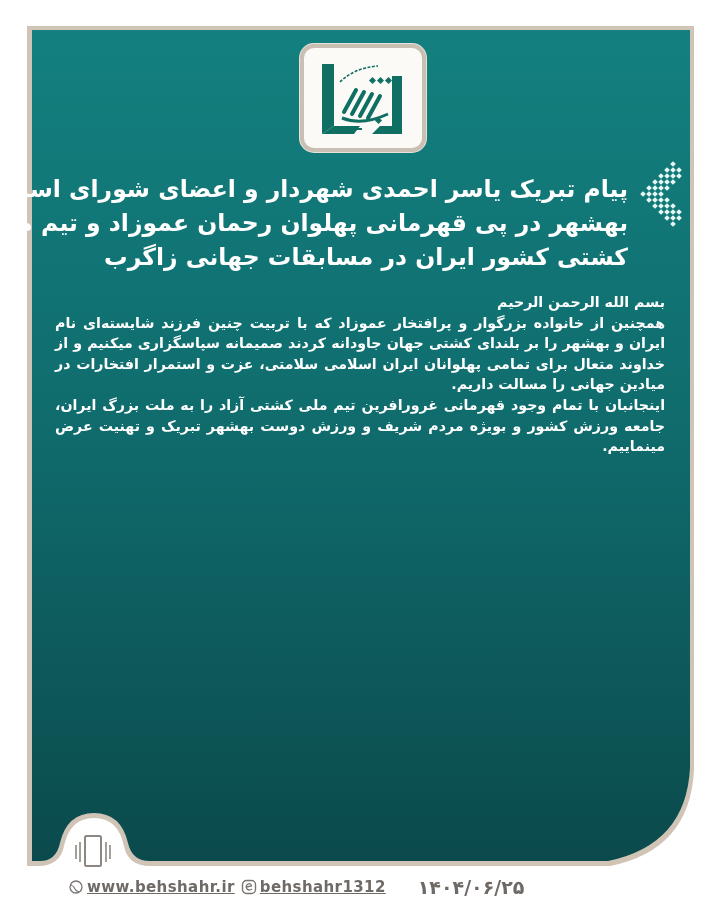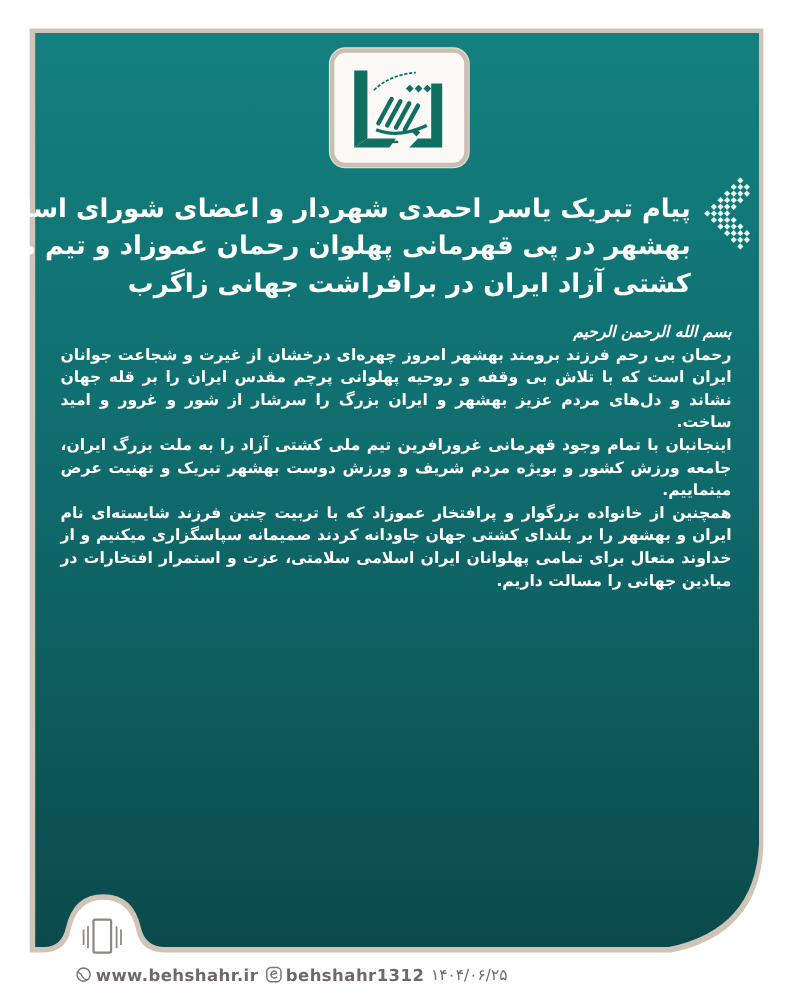"کشتی آزاد ایران در برافراشت" span.line { text: آزاد ایران در برافراشت -> کشور ایران در مسابقات }
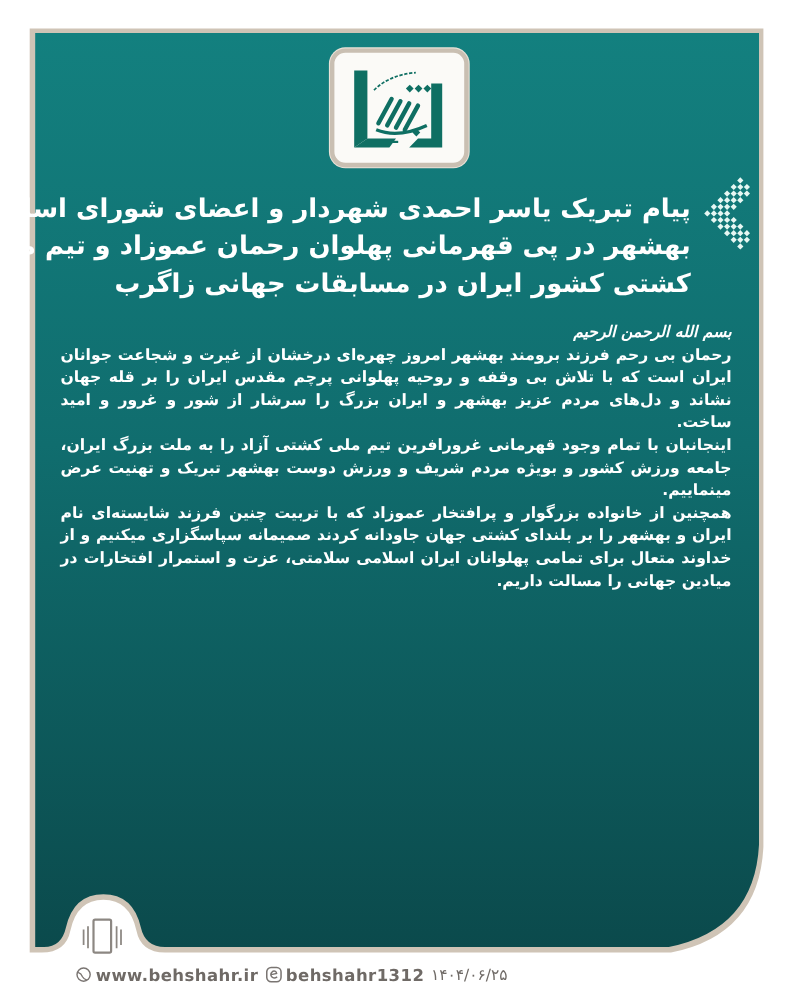"بسم الله الرحمن الرحیم" .body .bismillah { font-style: italic -> none }
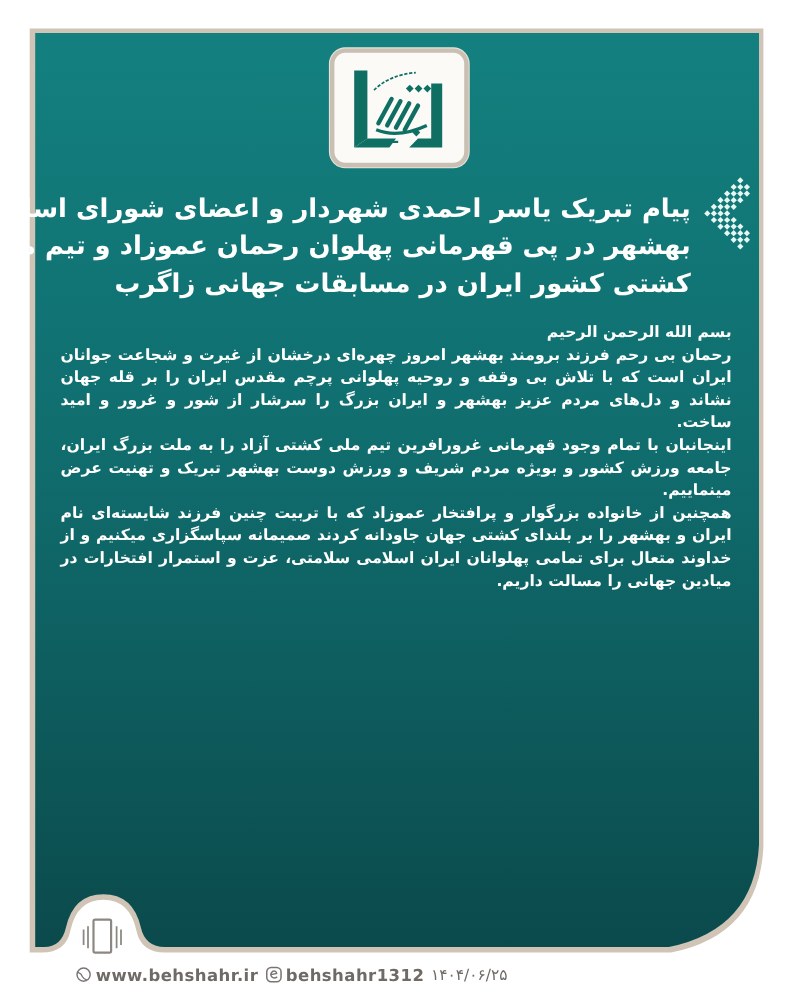"رحمان بی رحم فرزند برومند" p { html: <p>رحمان بی رحم فرزند برومند بهشهر امروز چهره‌ای درخشان از غیرت و شجاعت جوانان ایران است که با تلاش بی وقفه و روحیه پهلوانی پرچم مقدس ایران را بر قله جهان نشاند و دل‌های مردم عزیز بهشهر و ایران بزرگ را سرشار از شور و غرور و امید ساخت.</p> -> none }
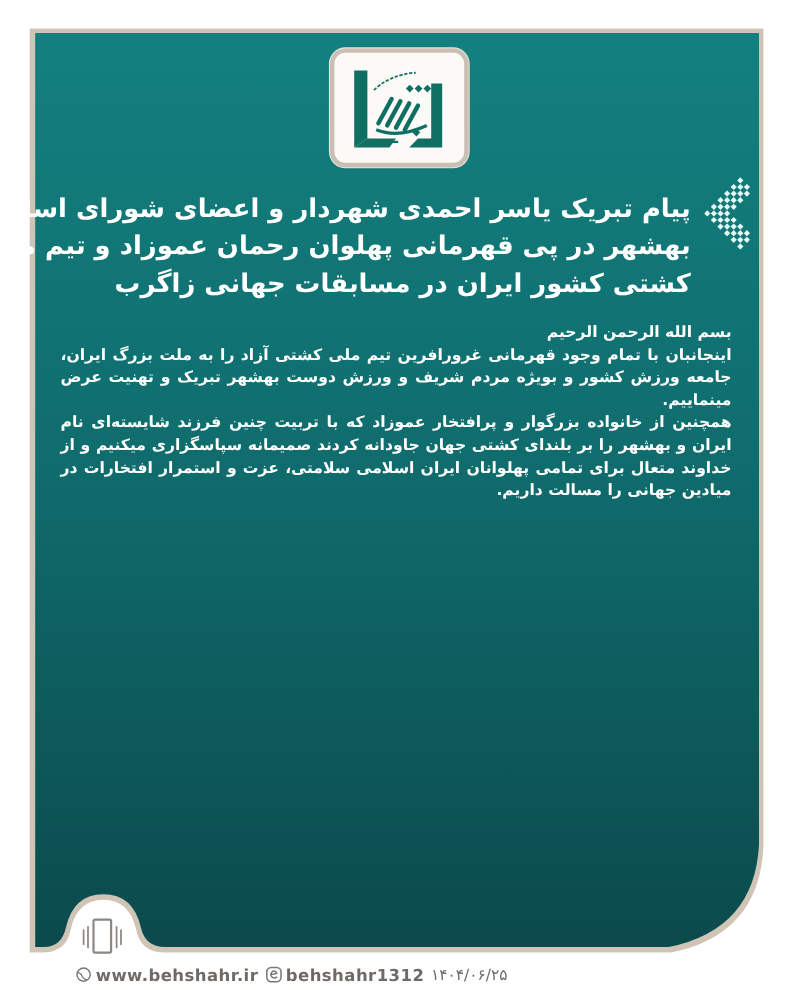"اینجانبان با تمام وجود قهرمانی" p { order: before "همچنین از خانواده بزرگوار و" -> after "همچنین از خانواده بزرگوار و" }
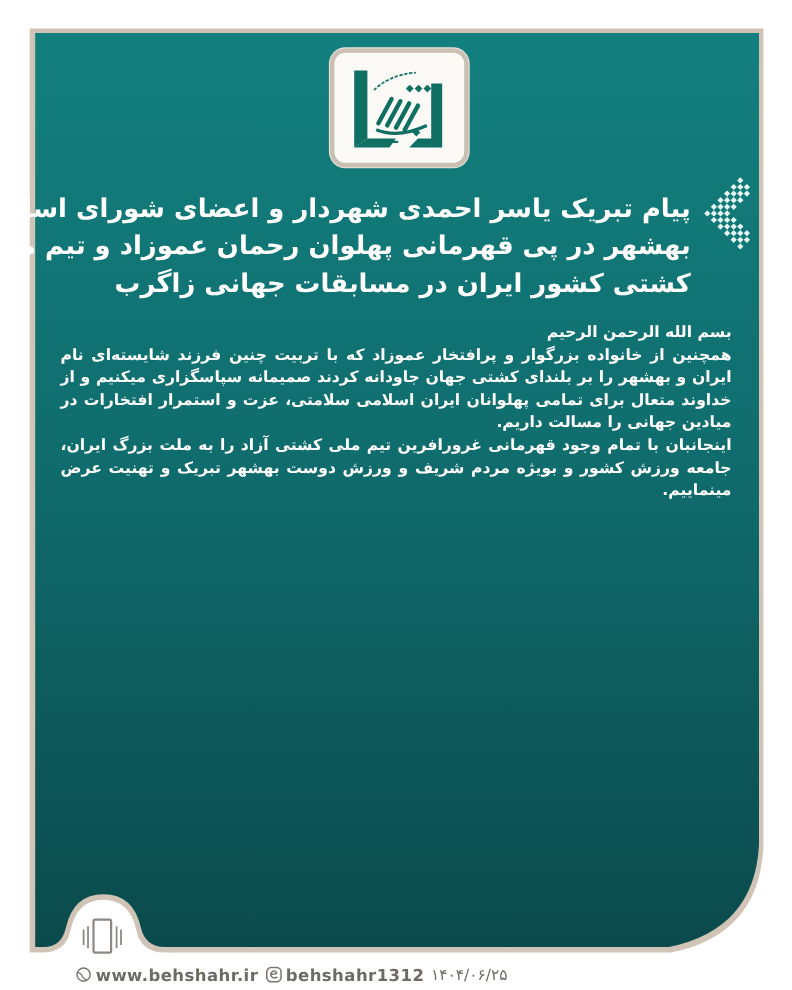"www.behshahr.ir" .footer .item { align-items: flex-start -> center; text-decoration: none -> underline }
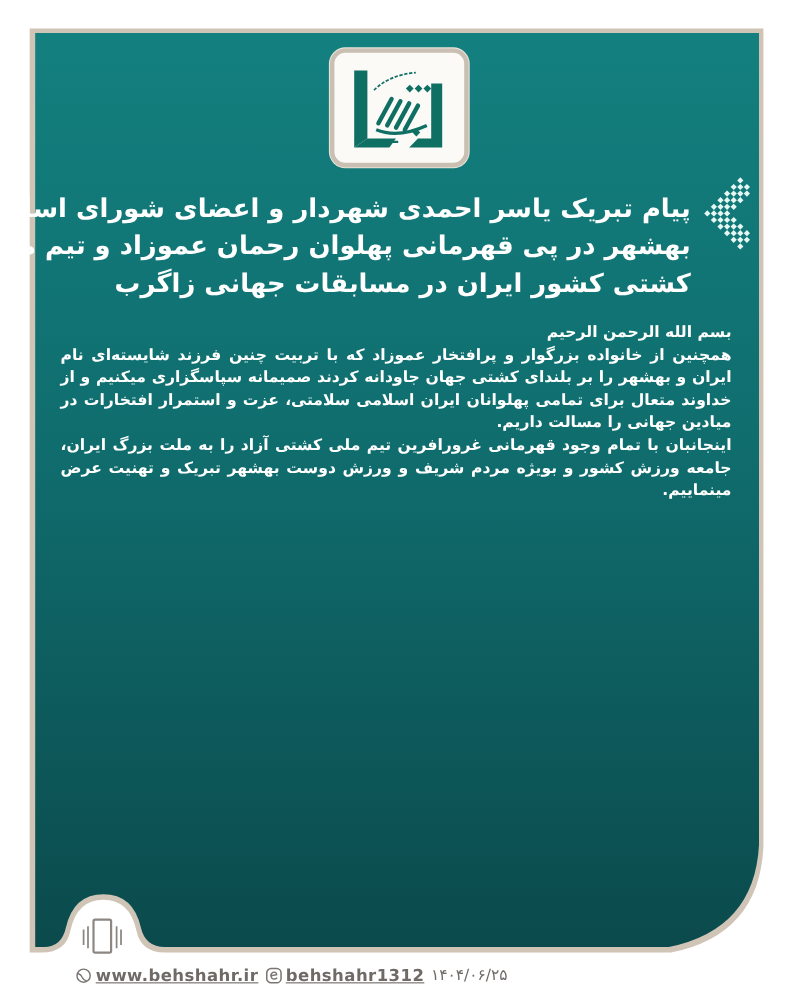"۱۴۰۴/۰۶/۲۵" .footer .date { font-size: 14px -> 19px; font-weight: normal -> bold; margin-left: none -> 26px }
